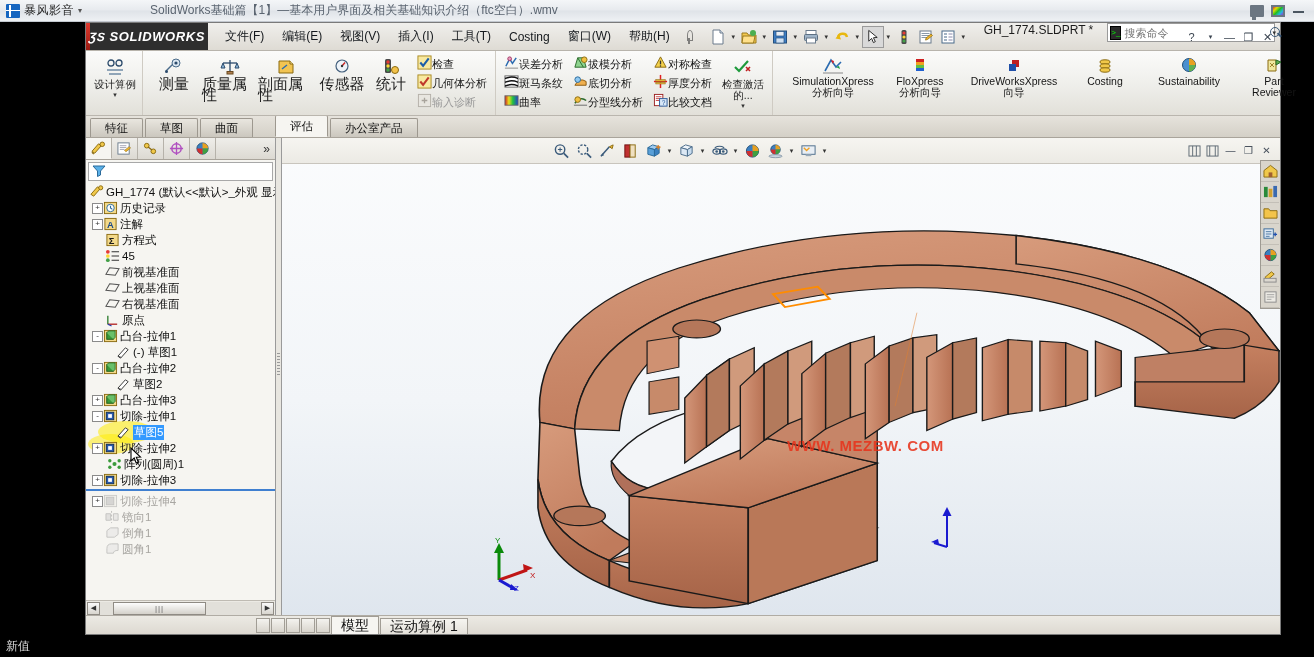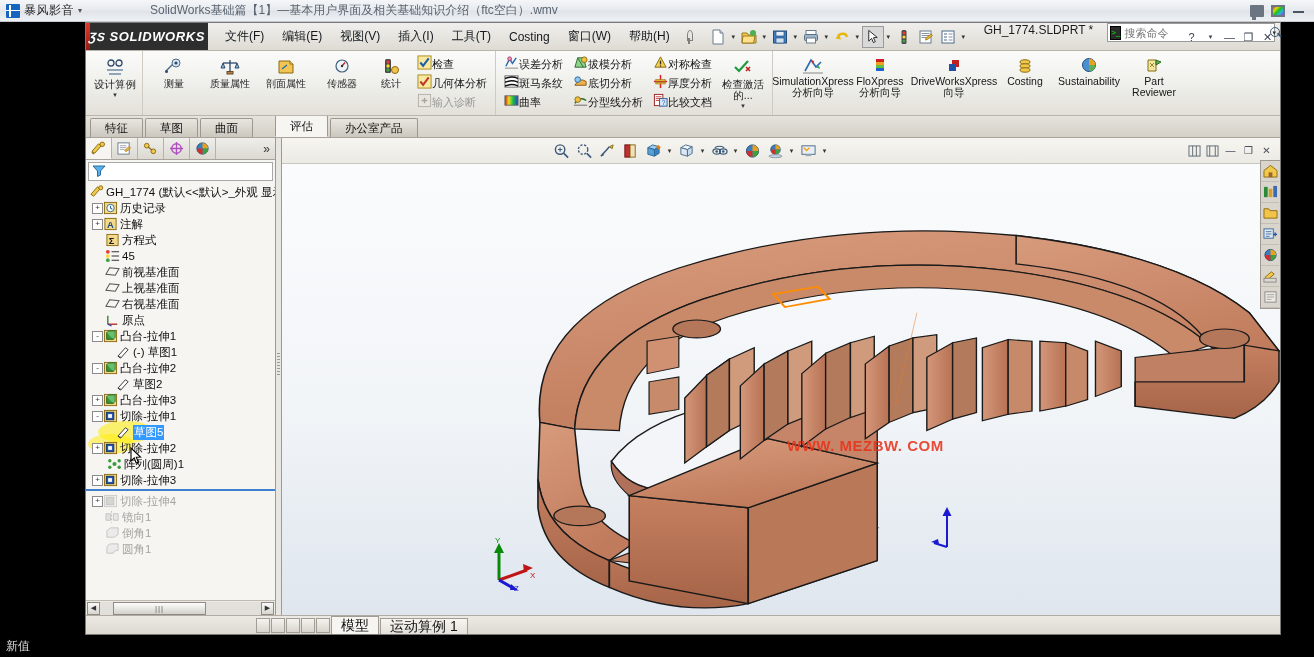"测量" .mid-btn .lbl { font-size: 10px -> 15px }
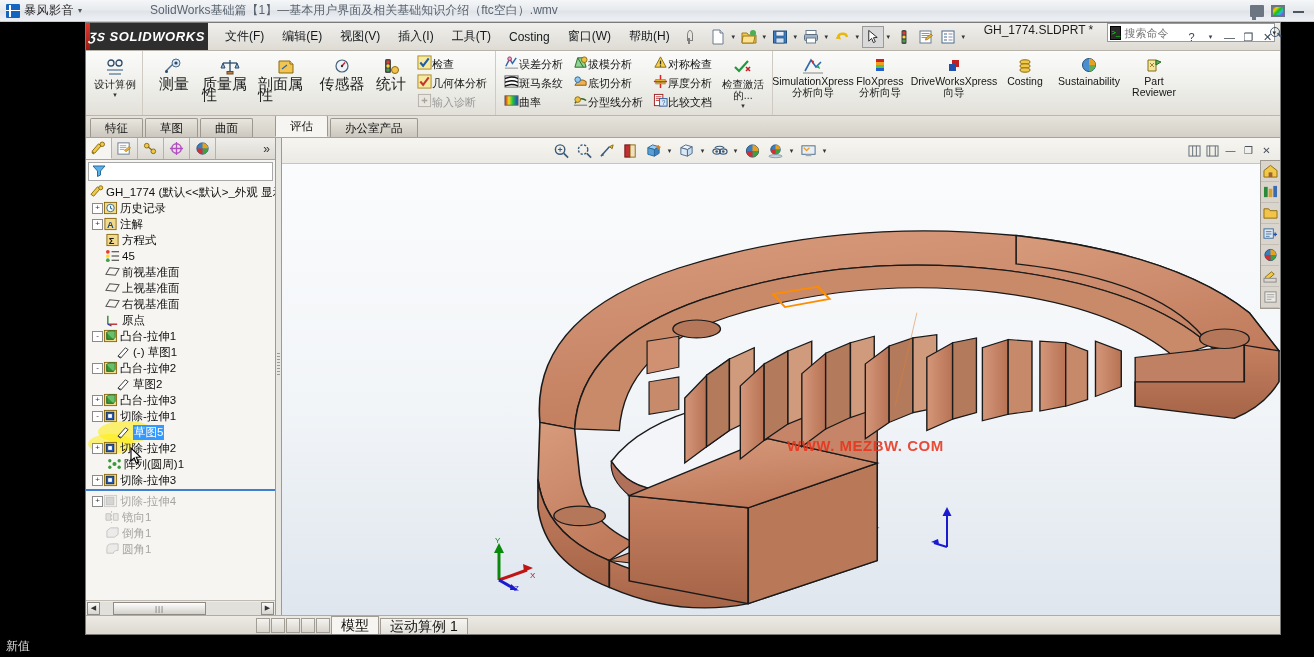"SimulationXpress 分析向导" .wide-btn { margin-left: none -> 20px }
